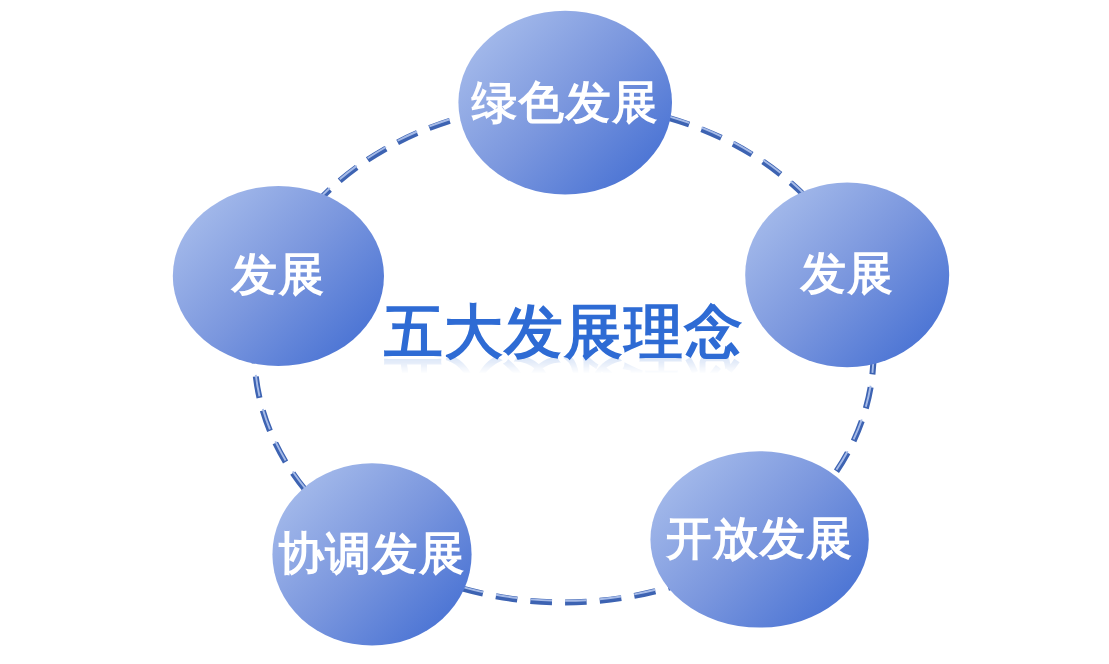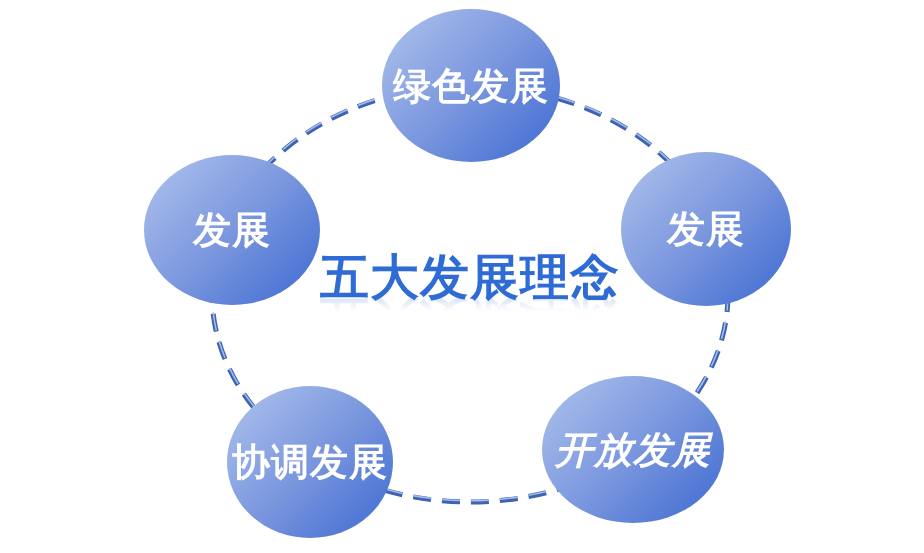"开放" .b-open { font-style: italic -> none }
